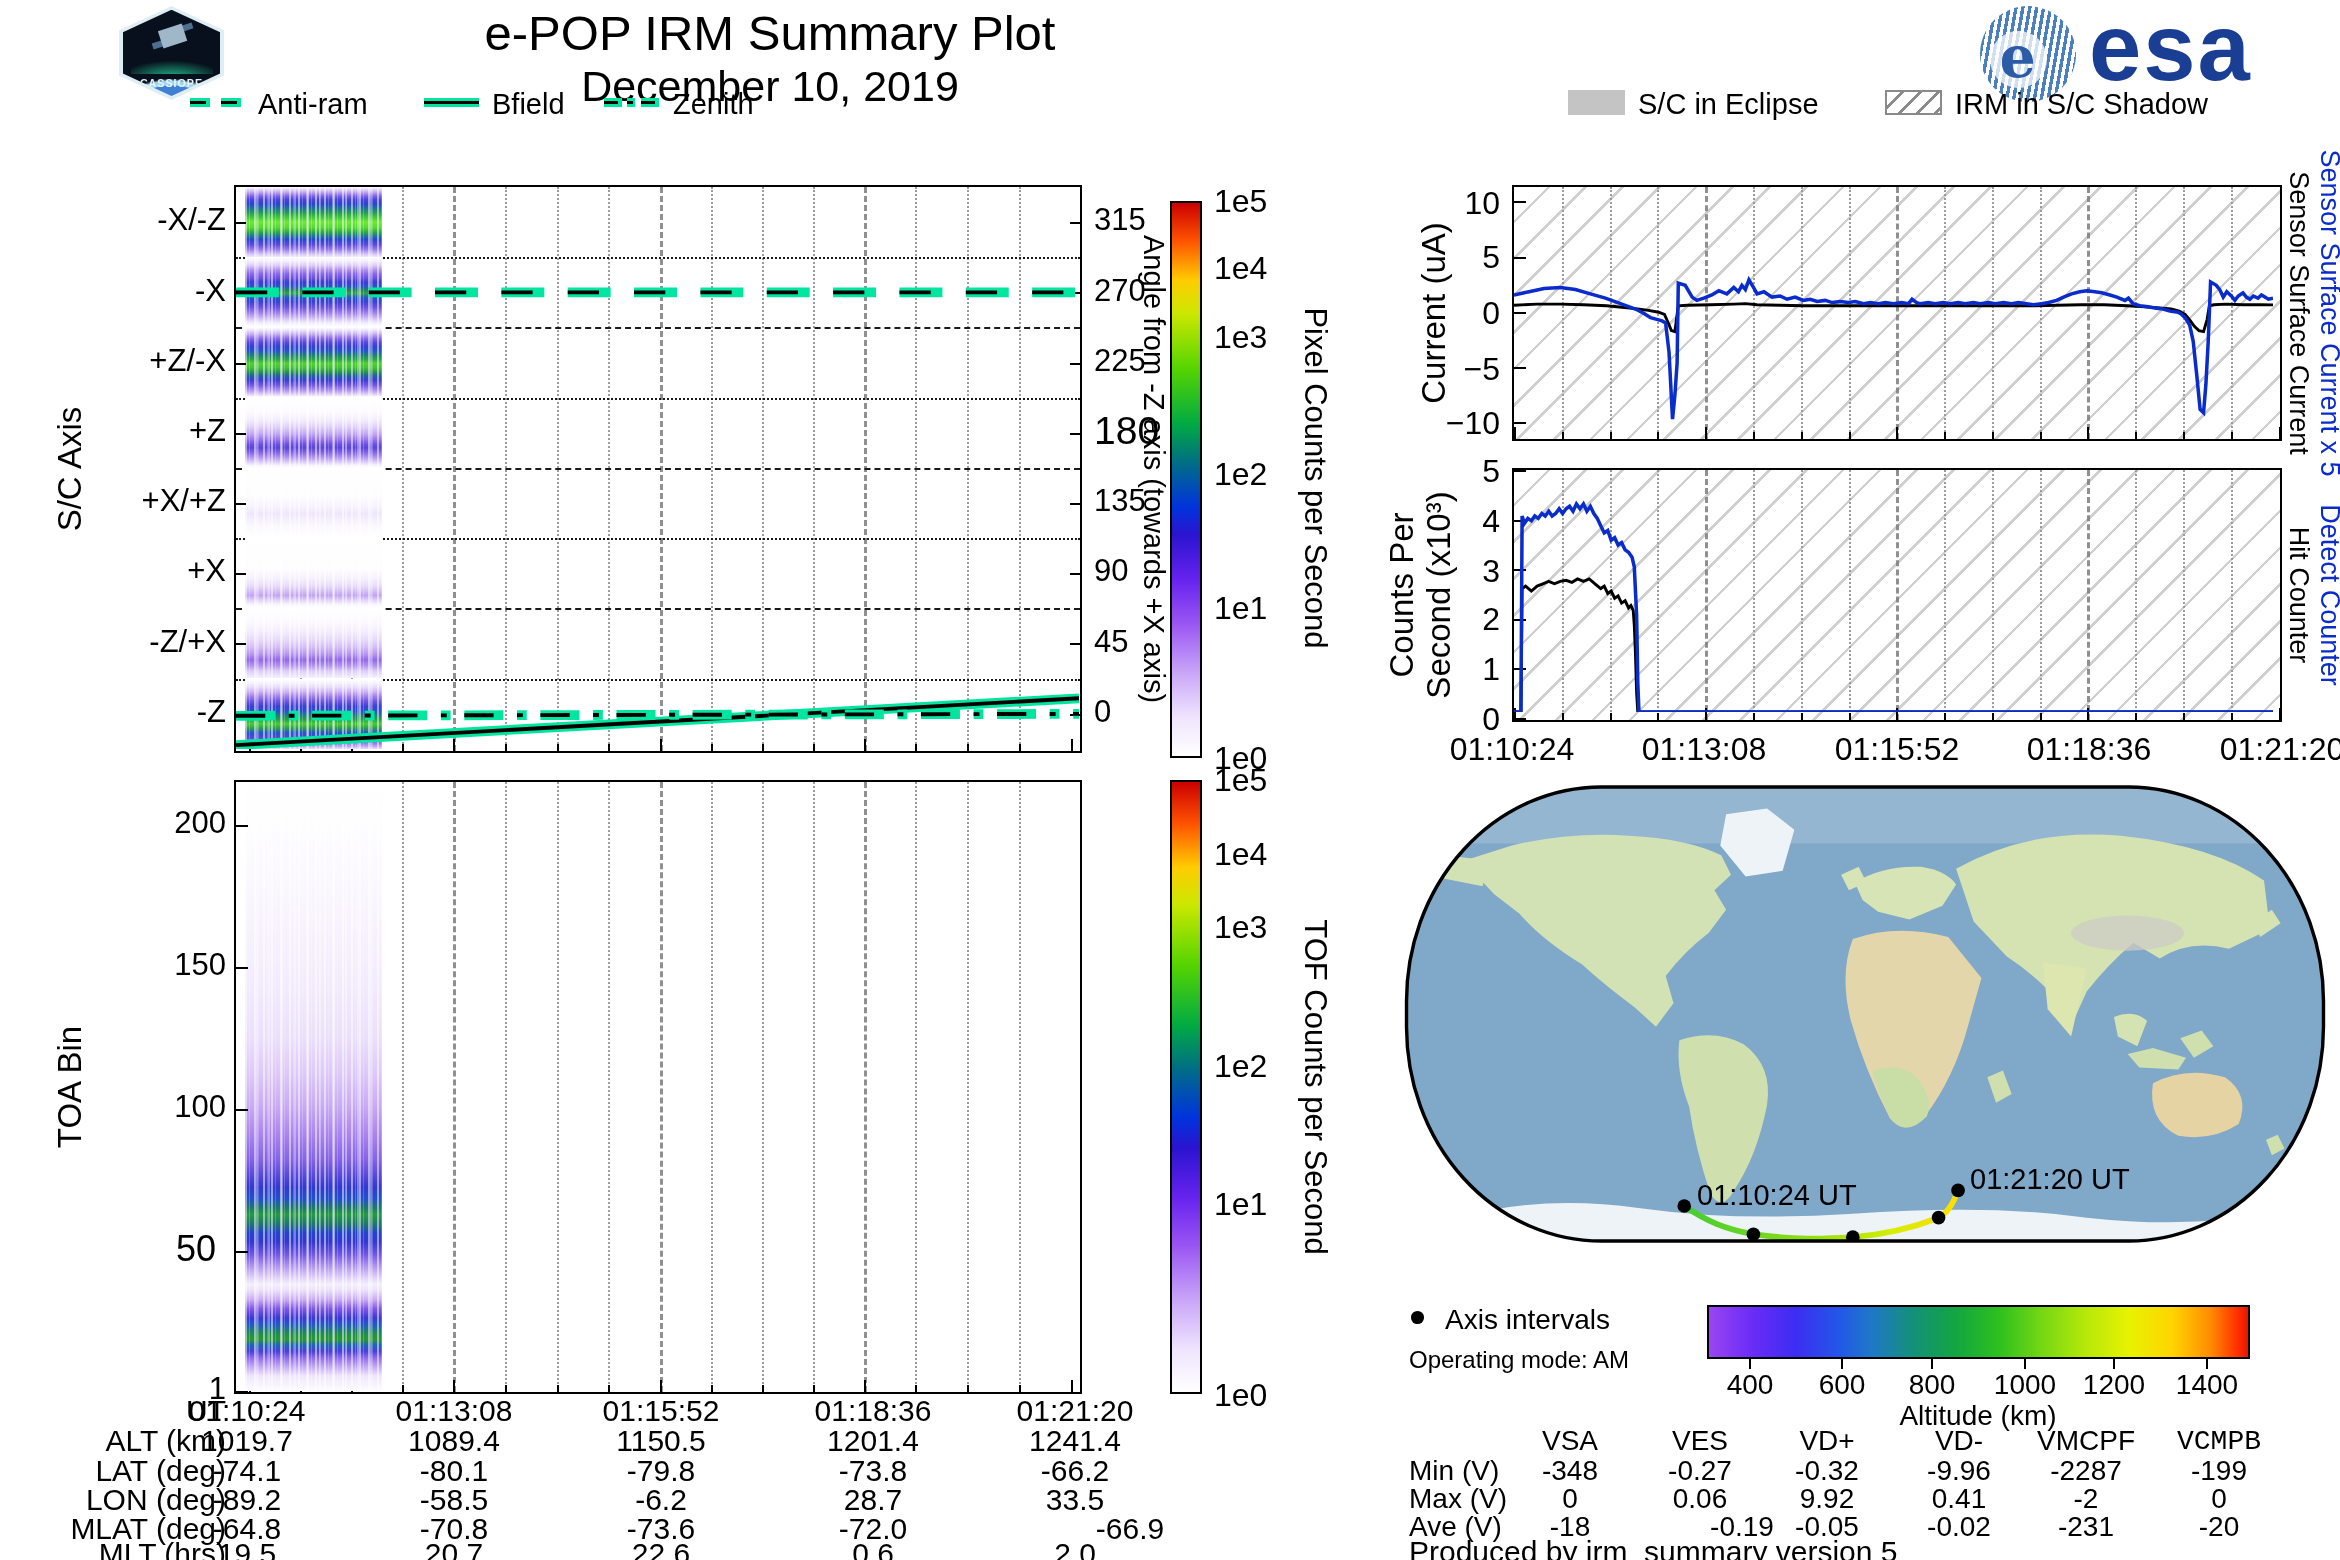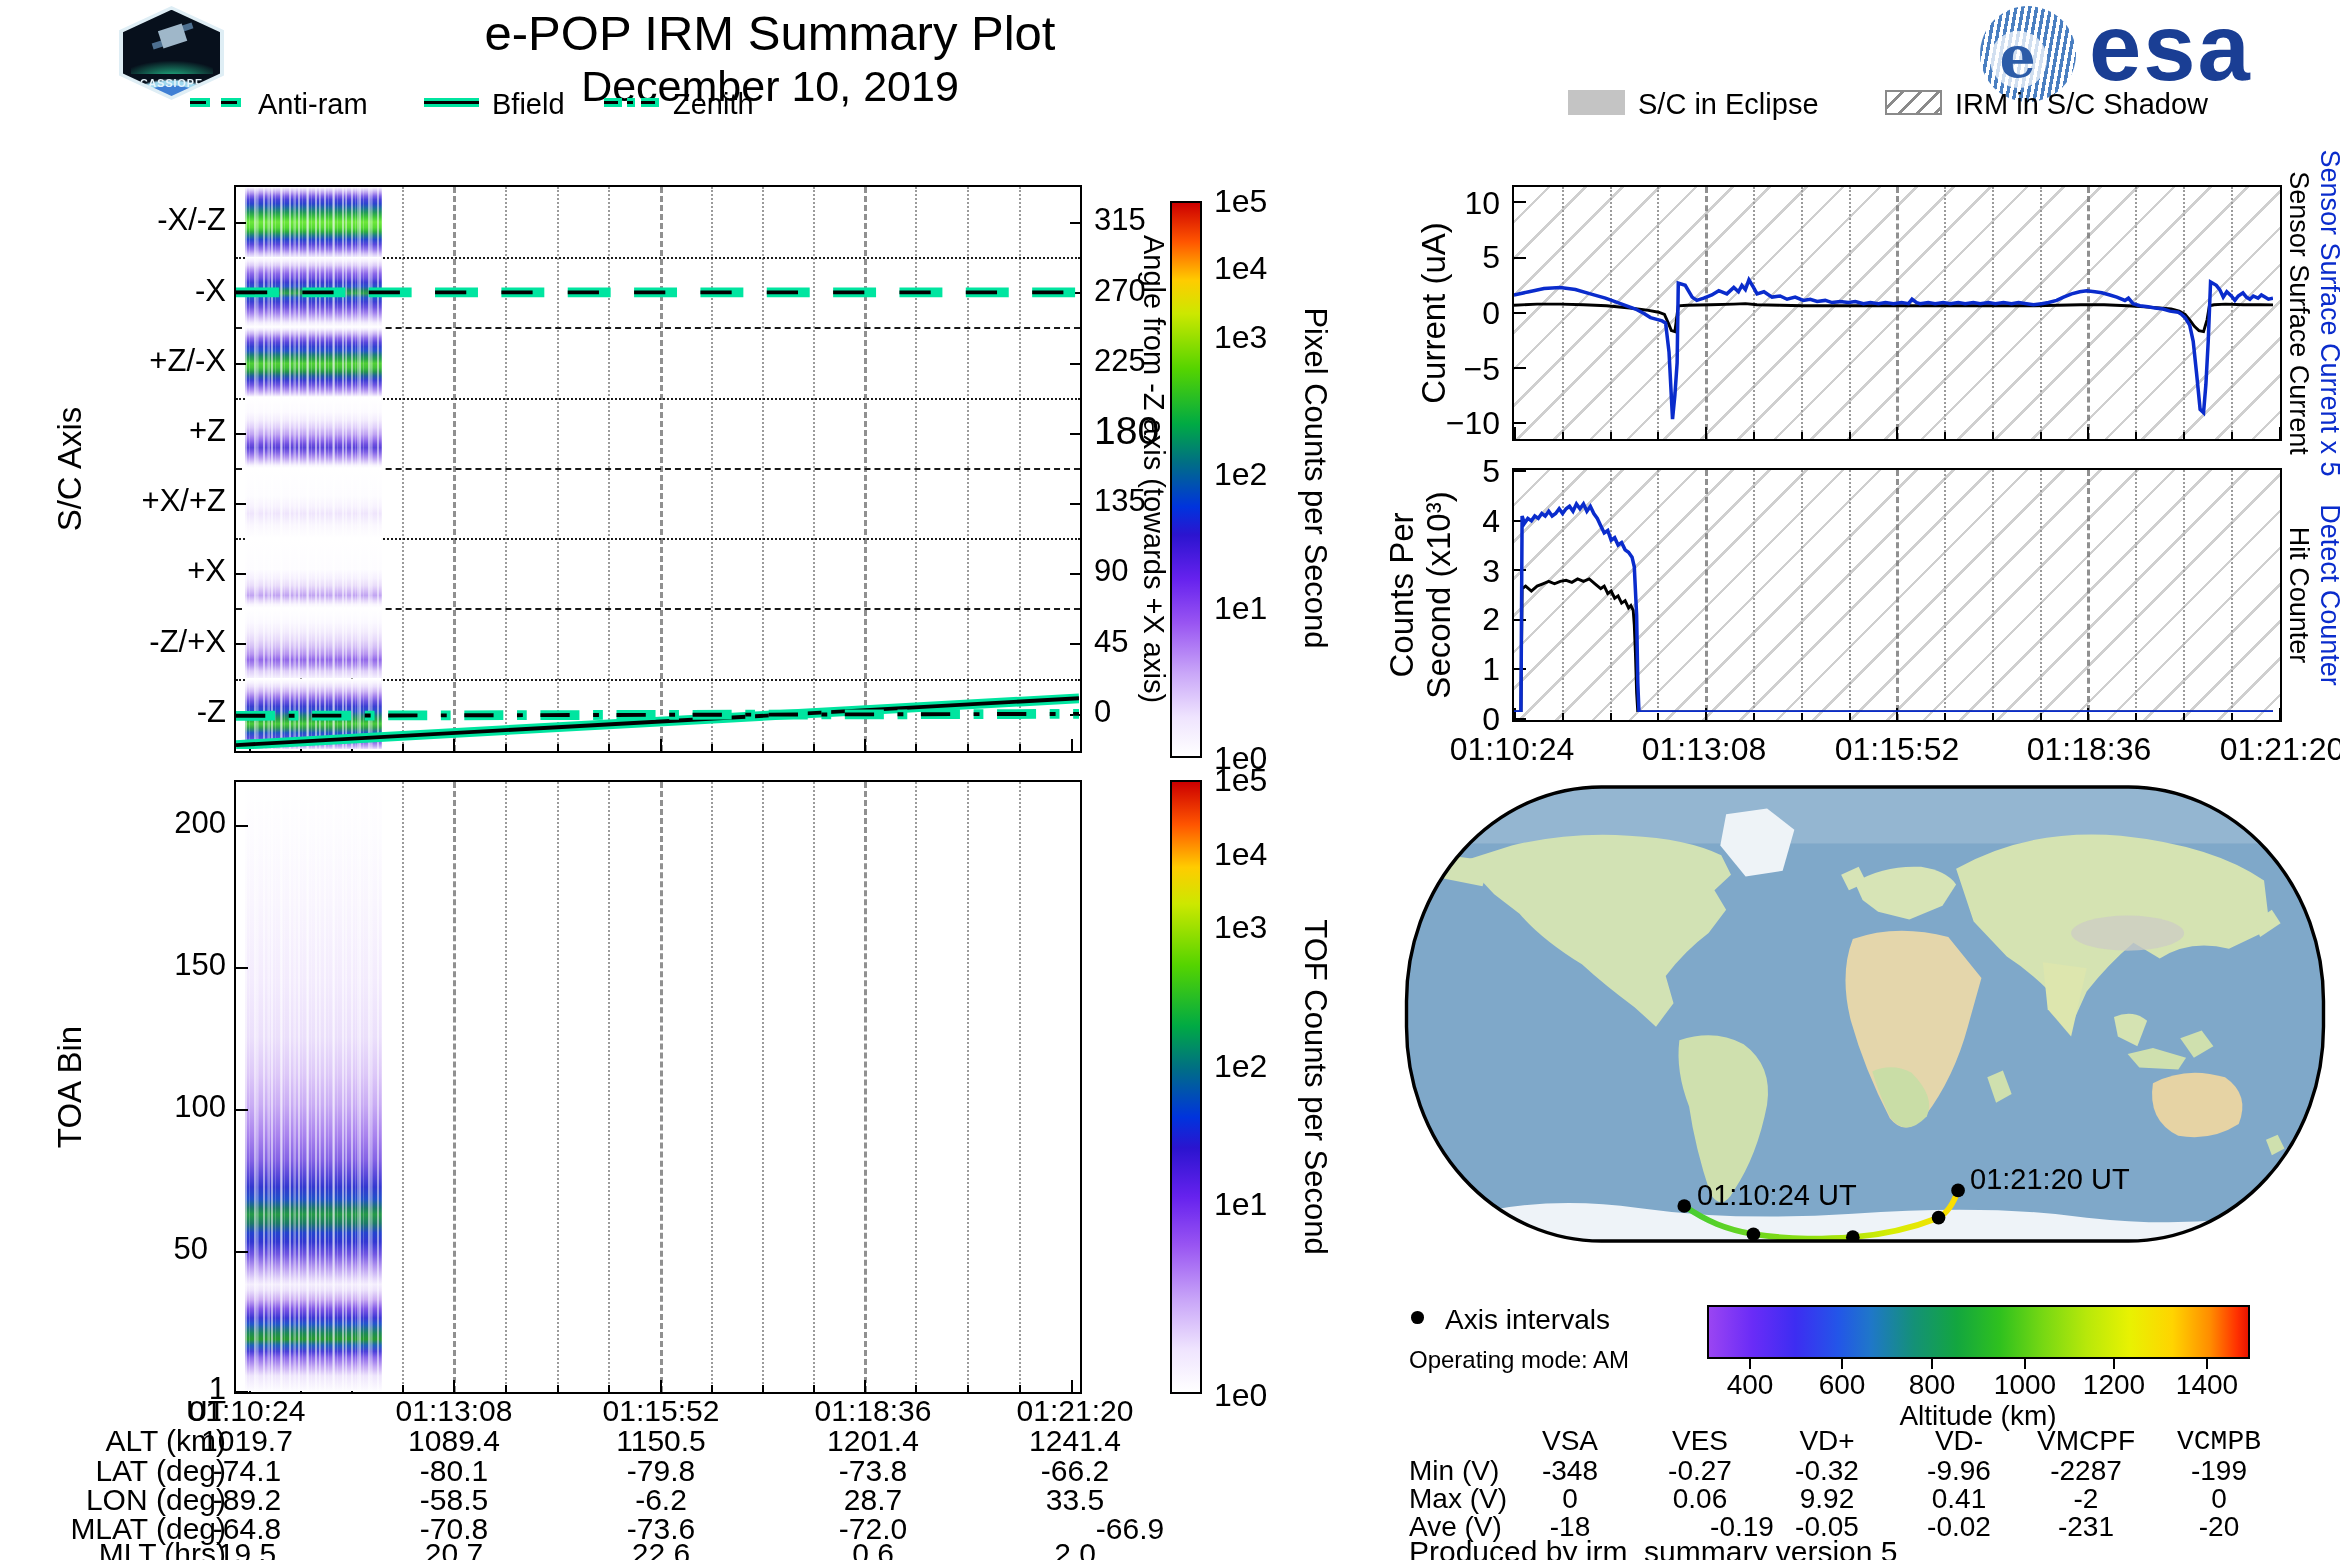"50" div.abs { font-size: 31px -> 36px; left: 208px -> 216px }
